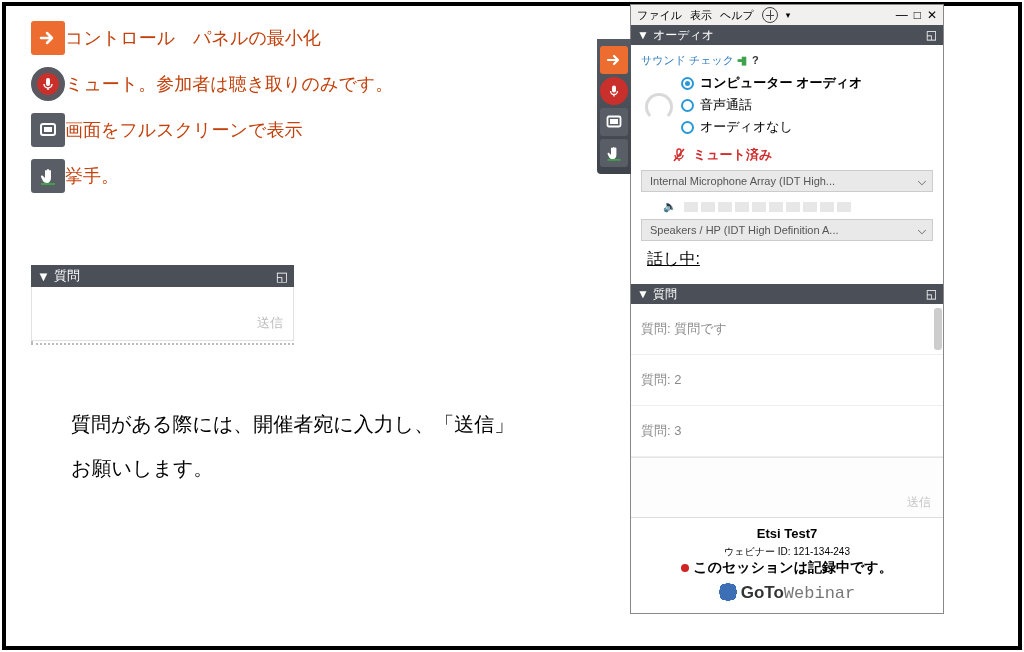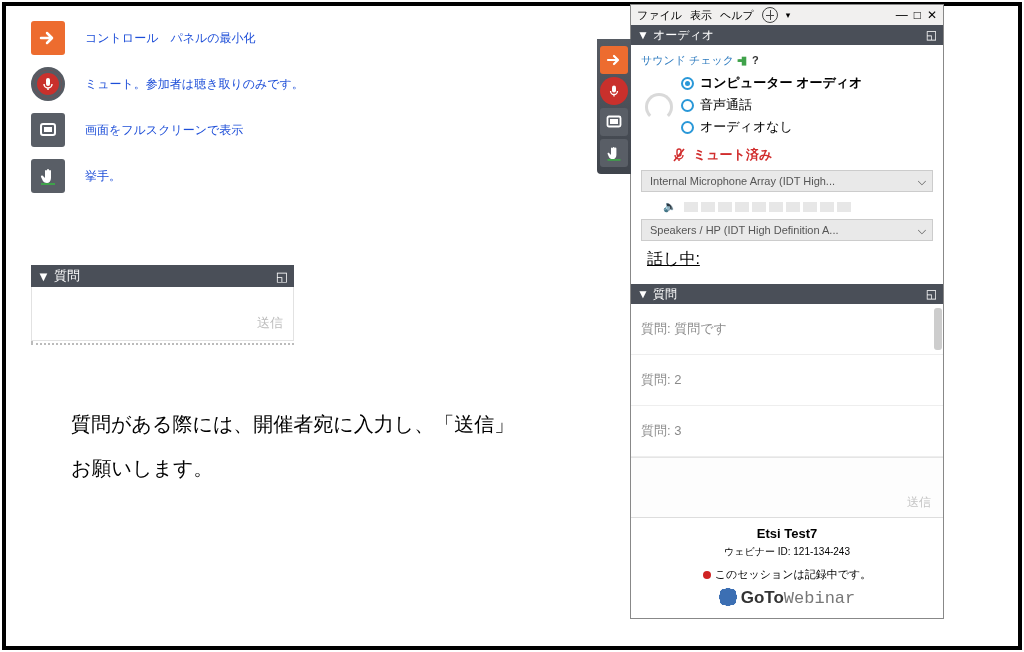"コントロール パネルの最小化" .legend-row .txt { color: #1d4ed8 -> #c2410c; font-size: 12px -> 18px; margin-left: 20px -> none }
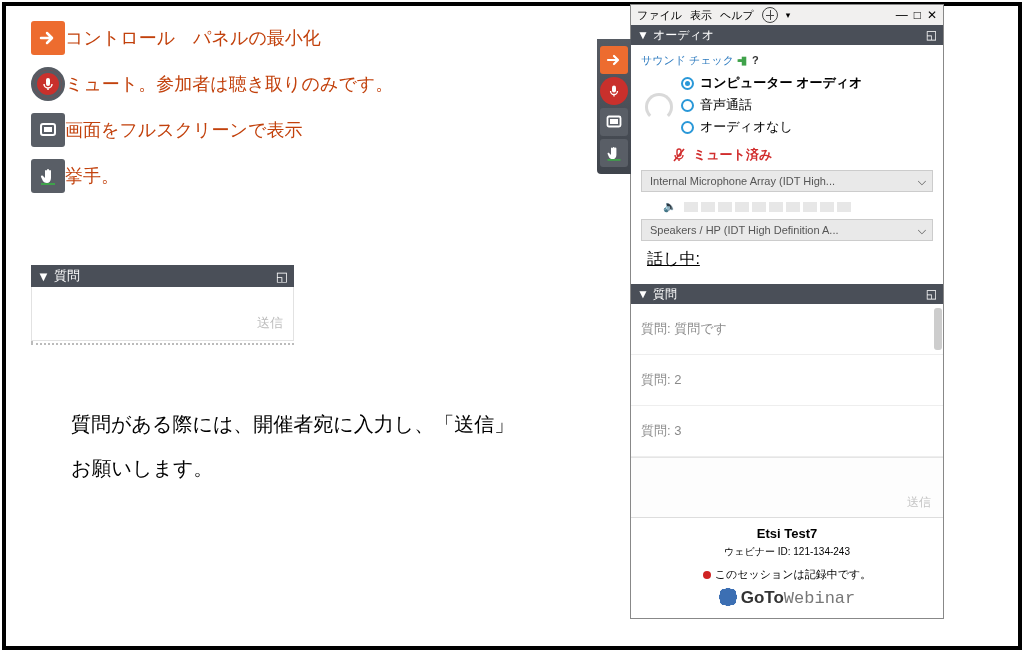"このセッションは記録中です。" .footer .rec { font-size: 11px -> 14px; font-weight: none -> bold; margin-top: 8px -> none }
